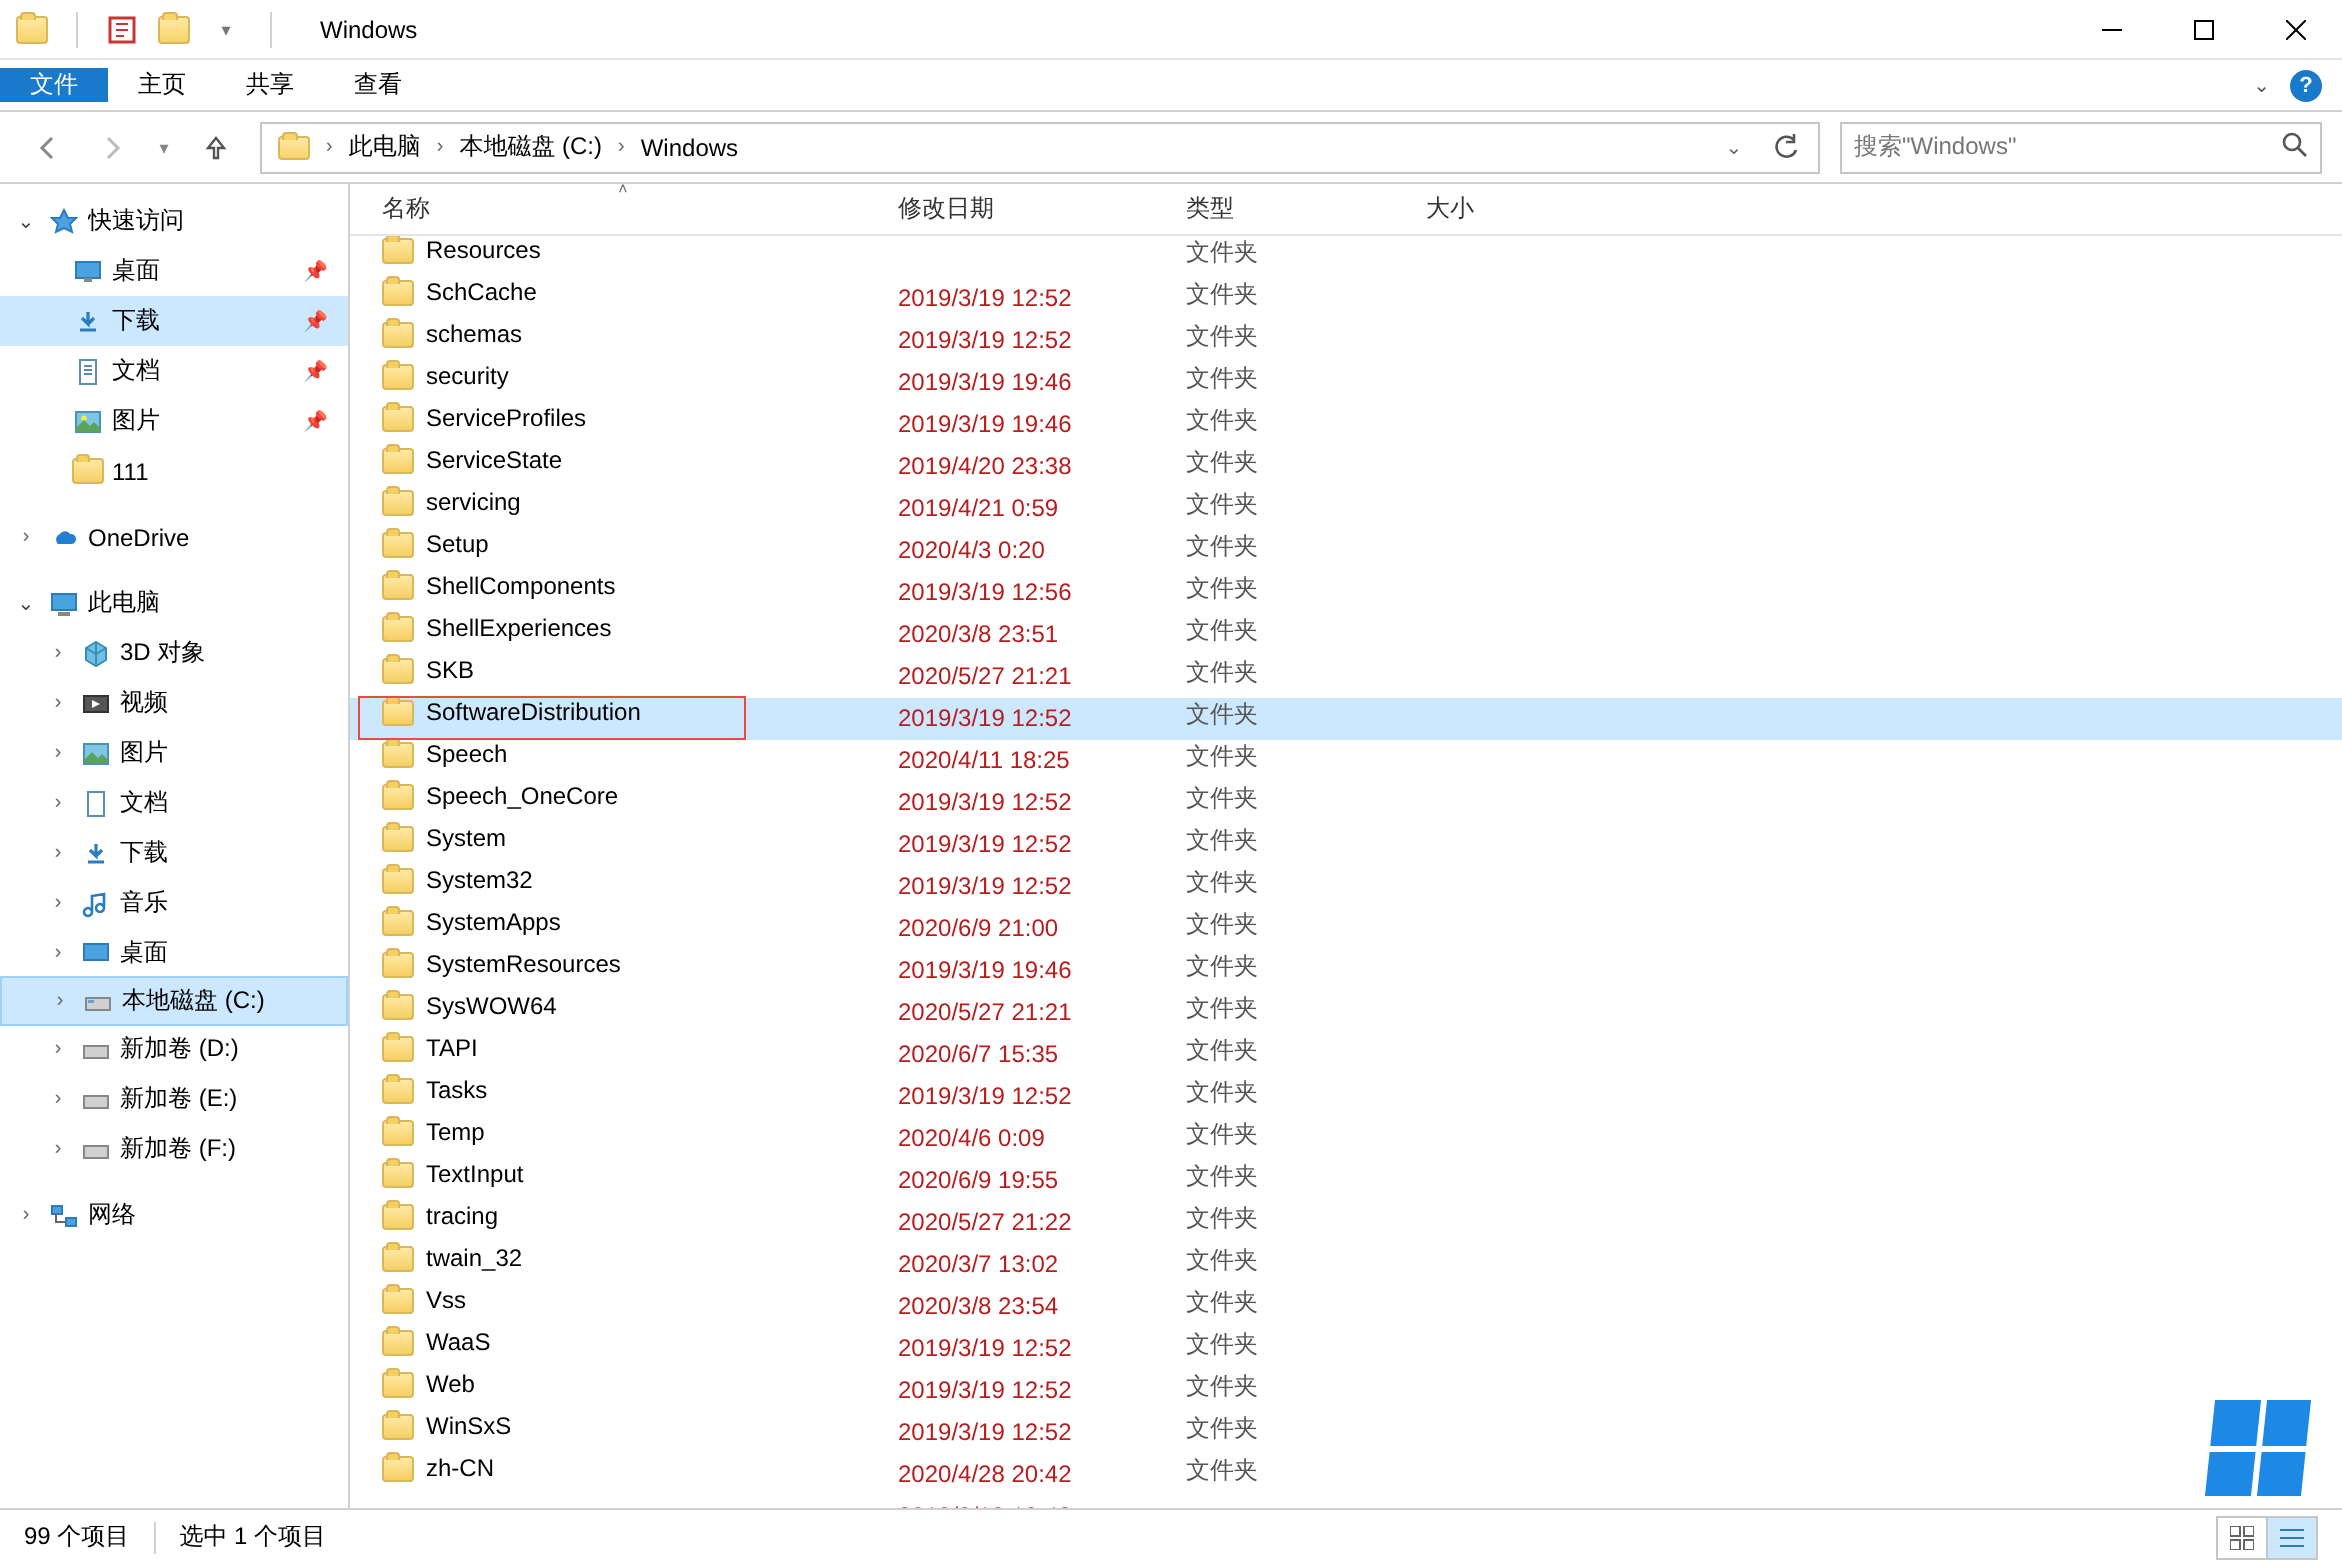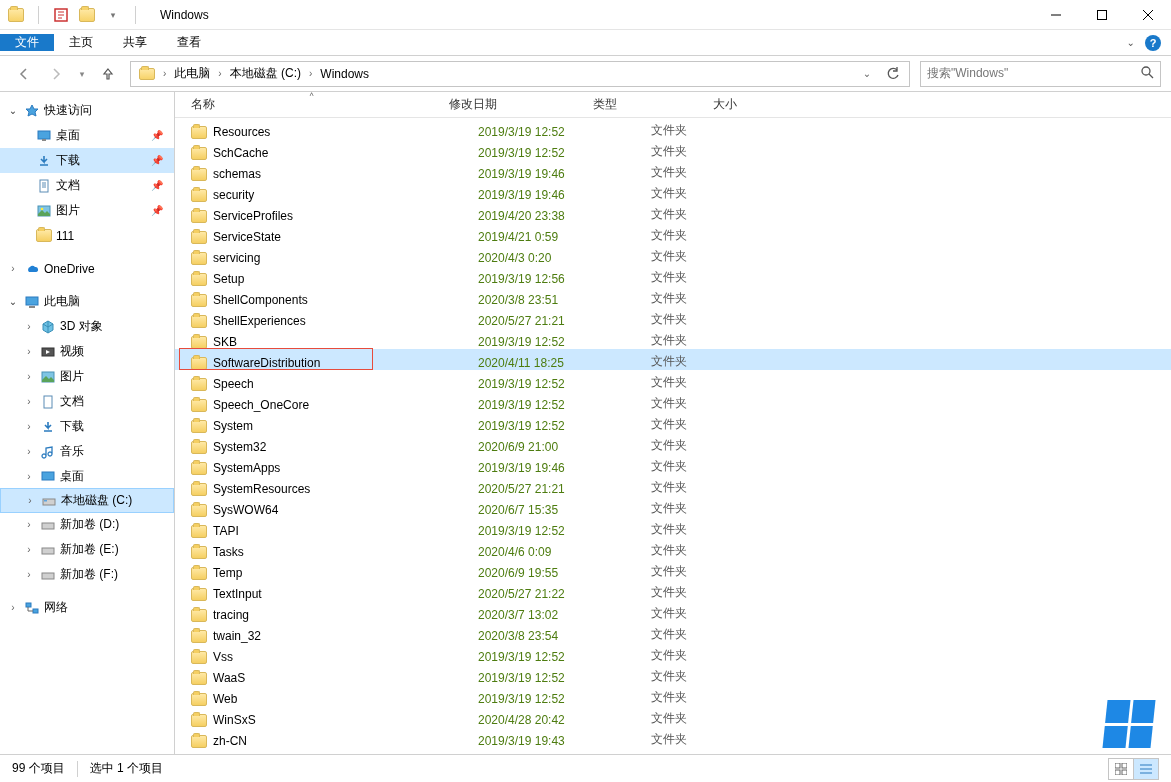"Resources" .row { align-items: flex-end -> flex-start; gap: 29px -> none }
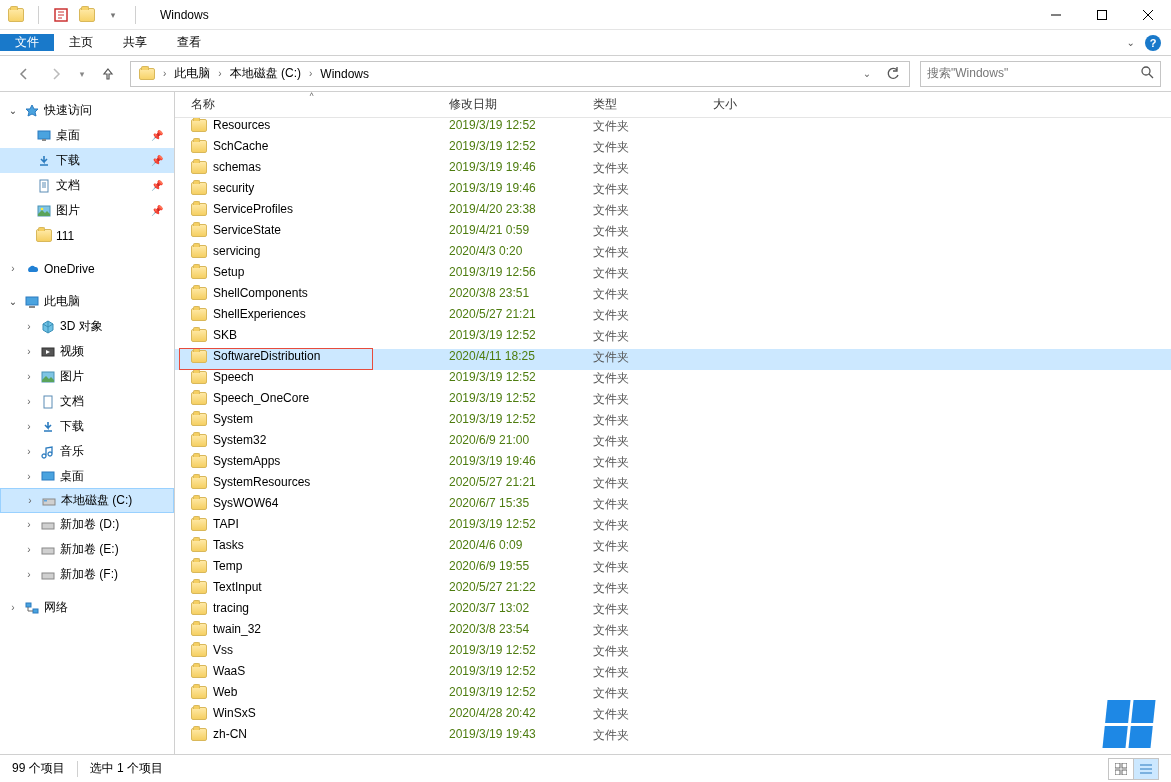"2019/3/19 12:52" .row .cell.date { color: #4d7c0f -> #b91c1c; margin-top: none -> 24px }
